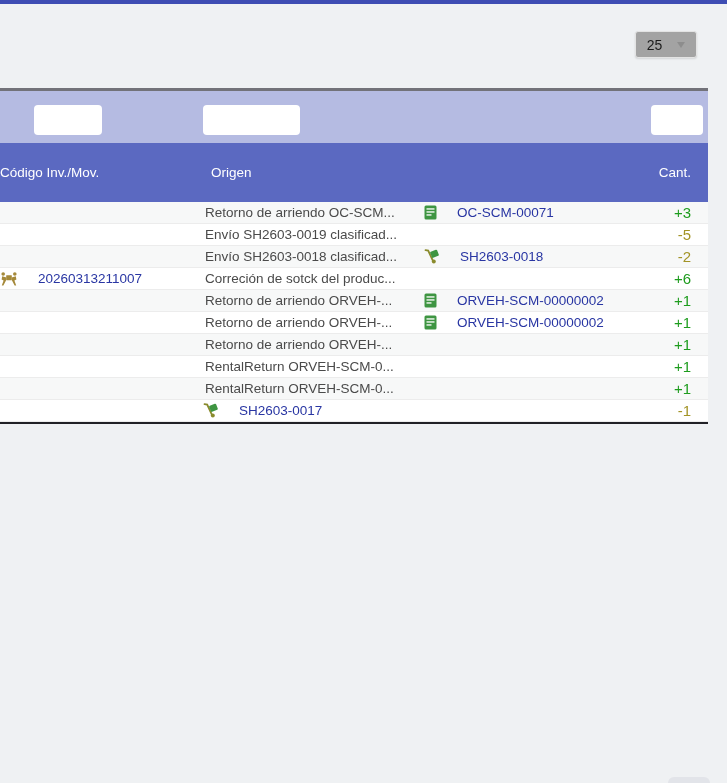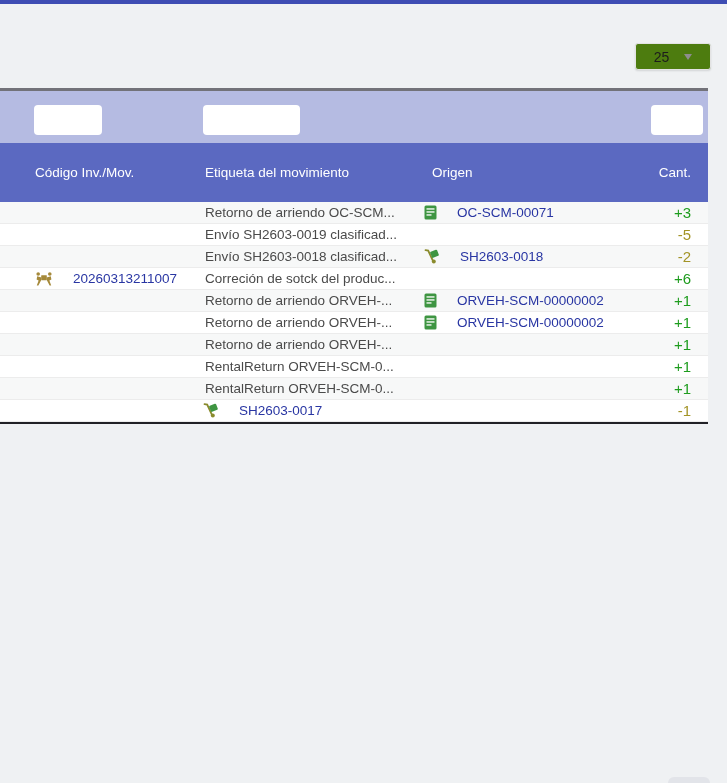"25" .pagesize { background: #4d7c0f -> #a3a3a3; margin-top: 12px -> none; width: 76px -> 62px }
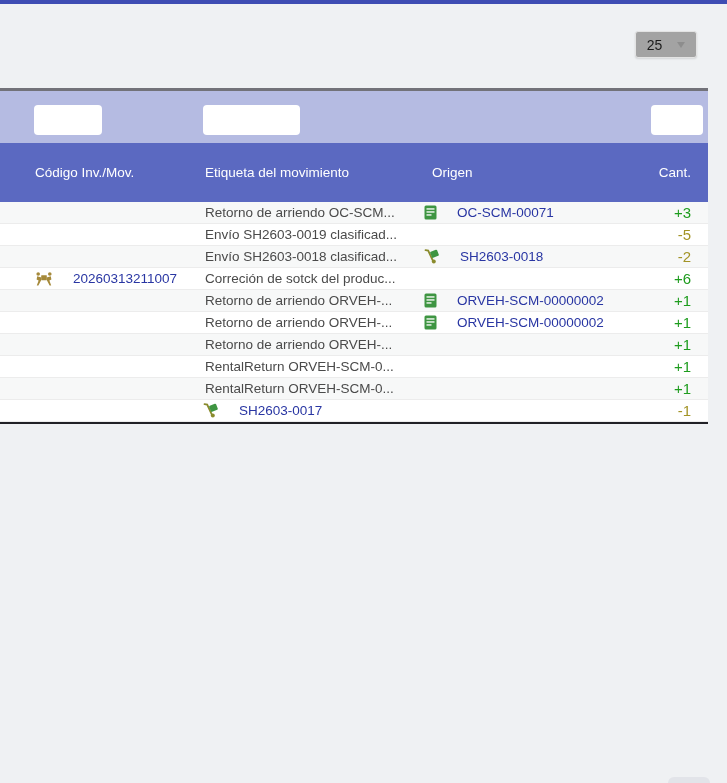"Código Inv./Mov." .c1 { padding-left: 35px -> none }
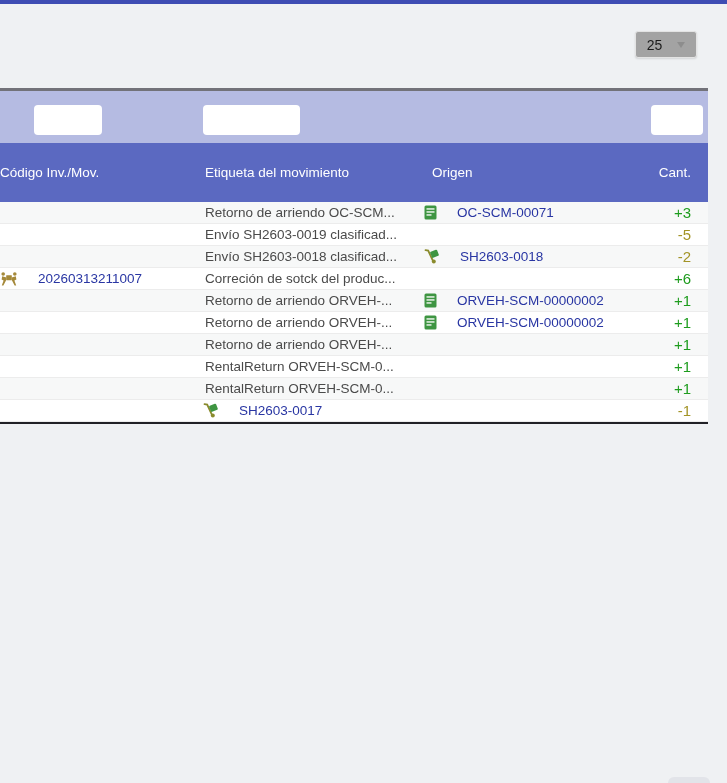"Etiqueta del movimiento" div.c { html: <div>Etiqueta del movimiento</div> -> none }
